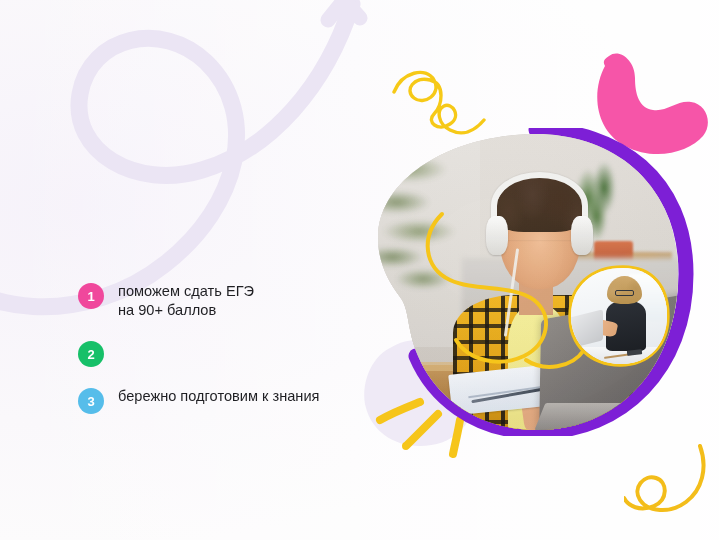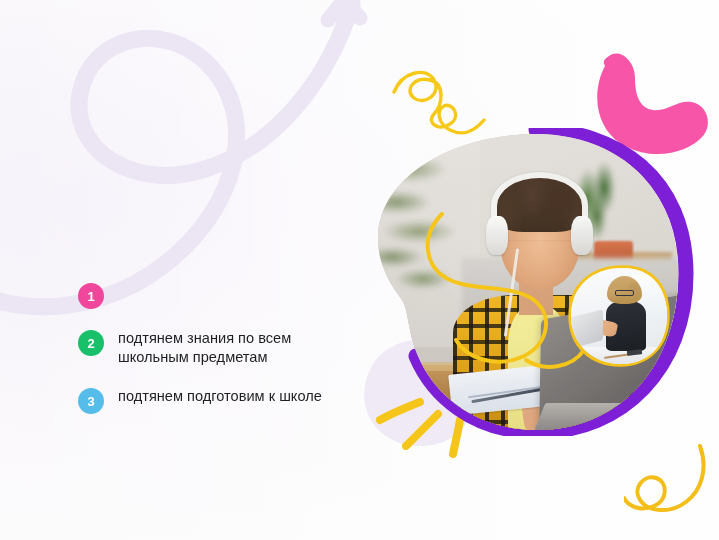"поможем сдать ЕГЭ" div.benefit-text { html: none -> <div>поможем сдать ЕГЭ на 90+ баллов</div> }
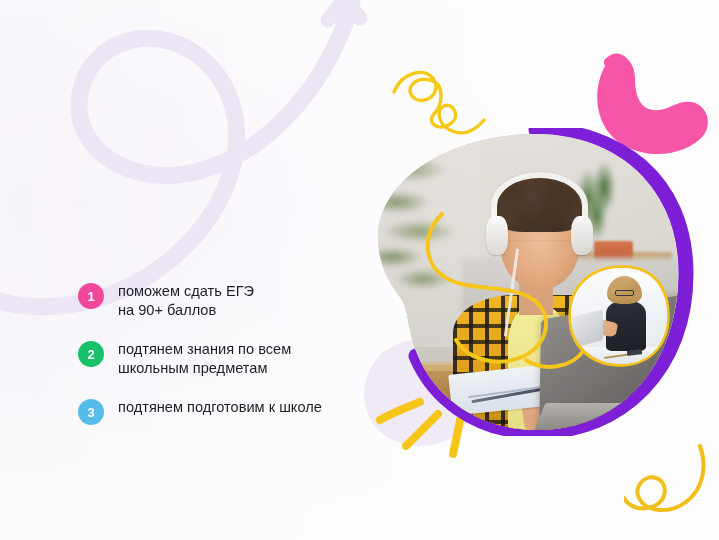"подтянем знания по всем" div.benefit-text { html: <div>подтянем знания по всем школьным предметам</div> -> none }
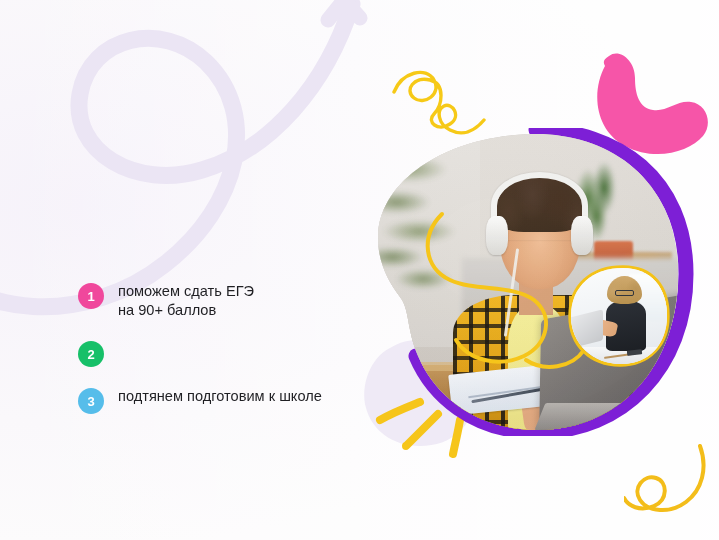"подтянем подготовим к школе" div.benefit-text { text: подтянем подготовим к школе -> бережно подготовим к знания }
